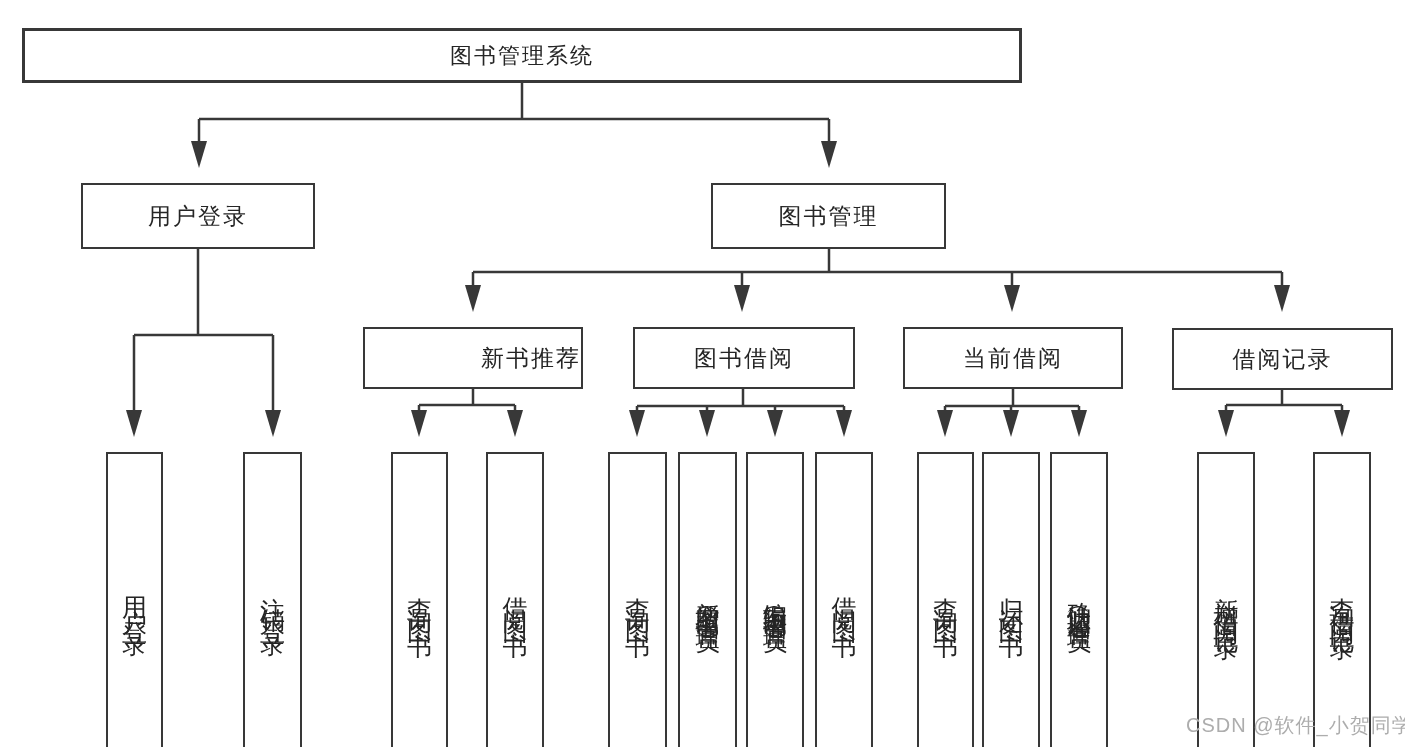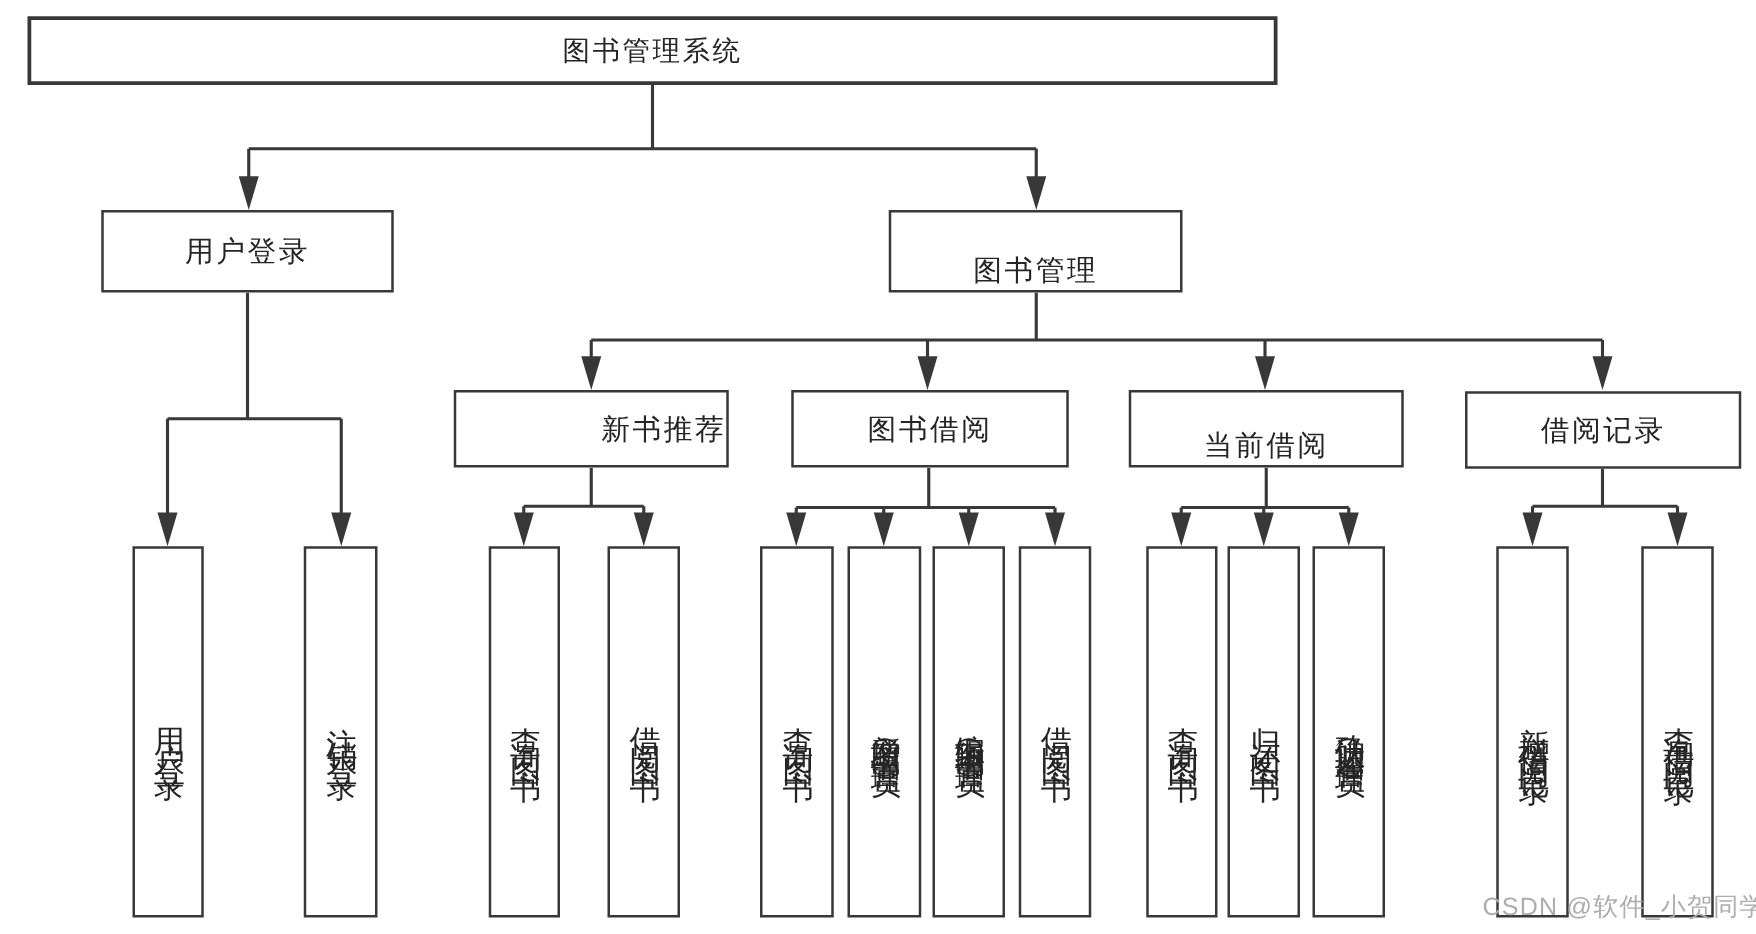"图书管理系统" .node { margin-top: none -> 15px }
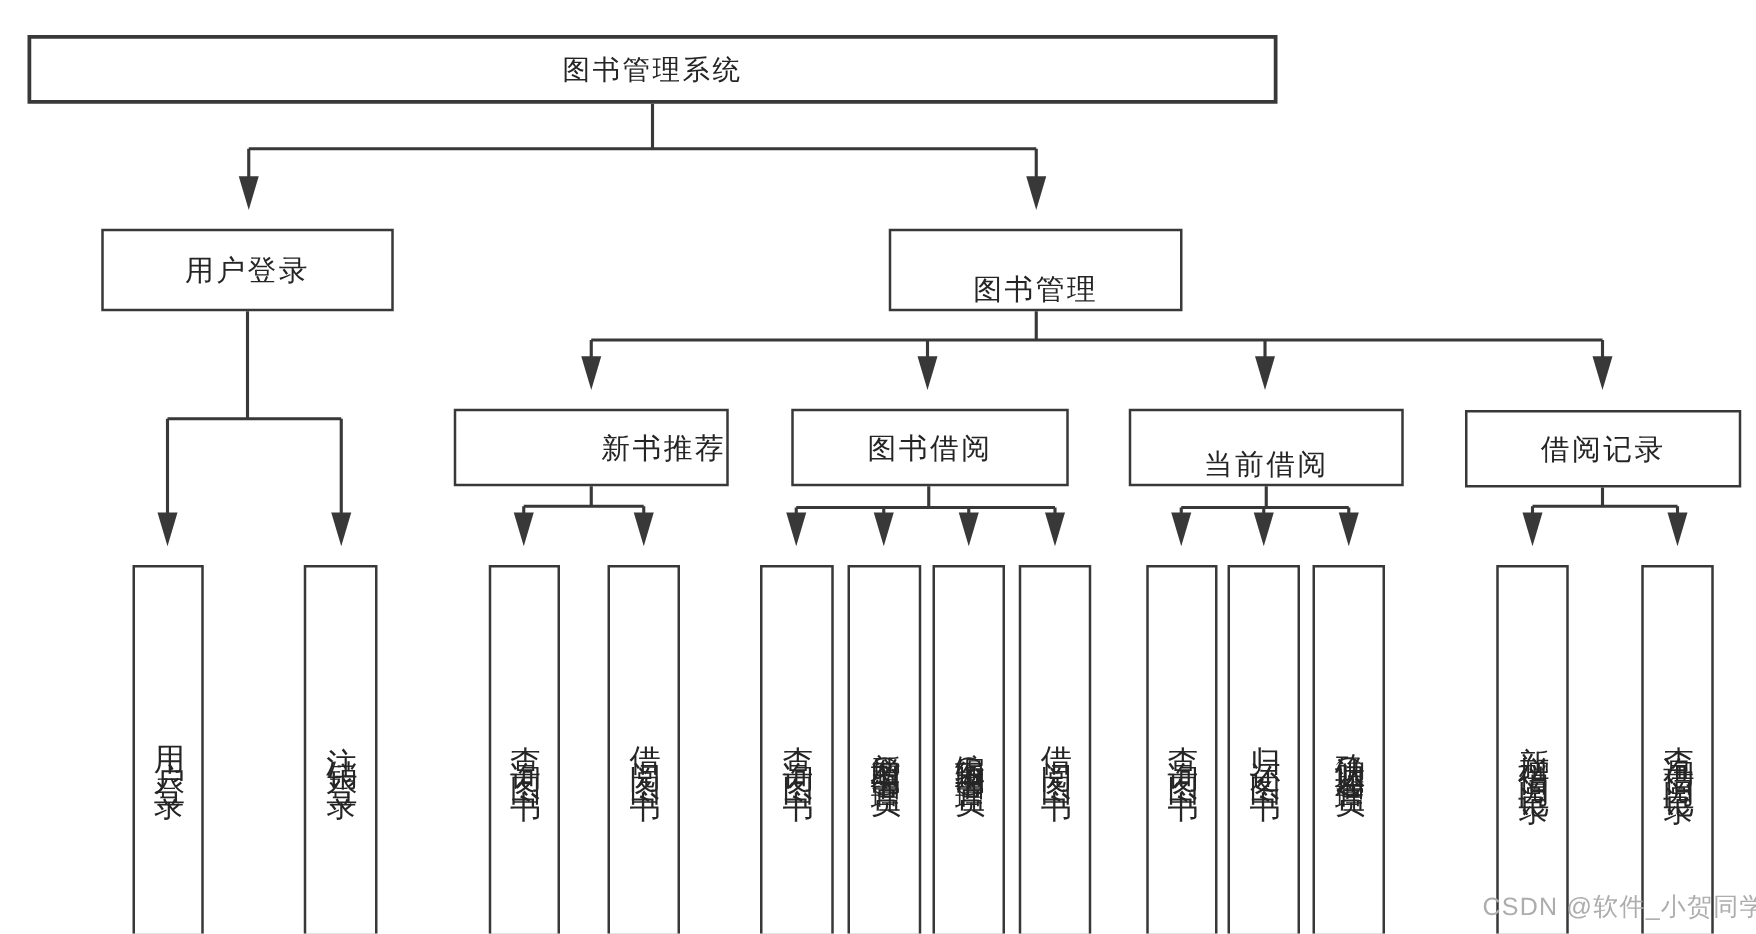"图书管理" div.node { align-items: flex-end -> none }
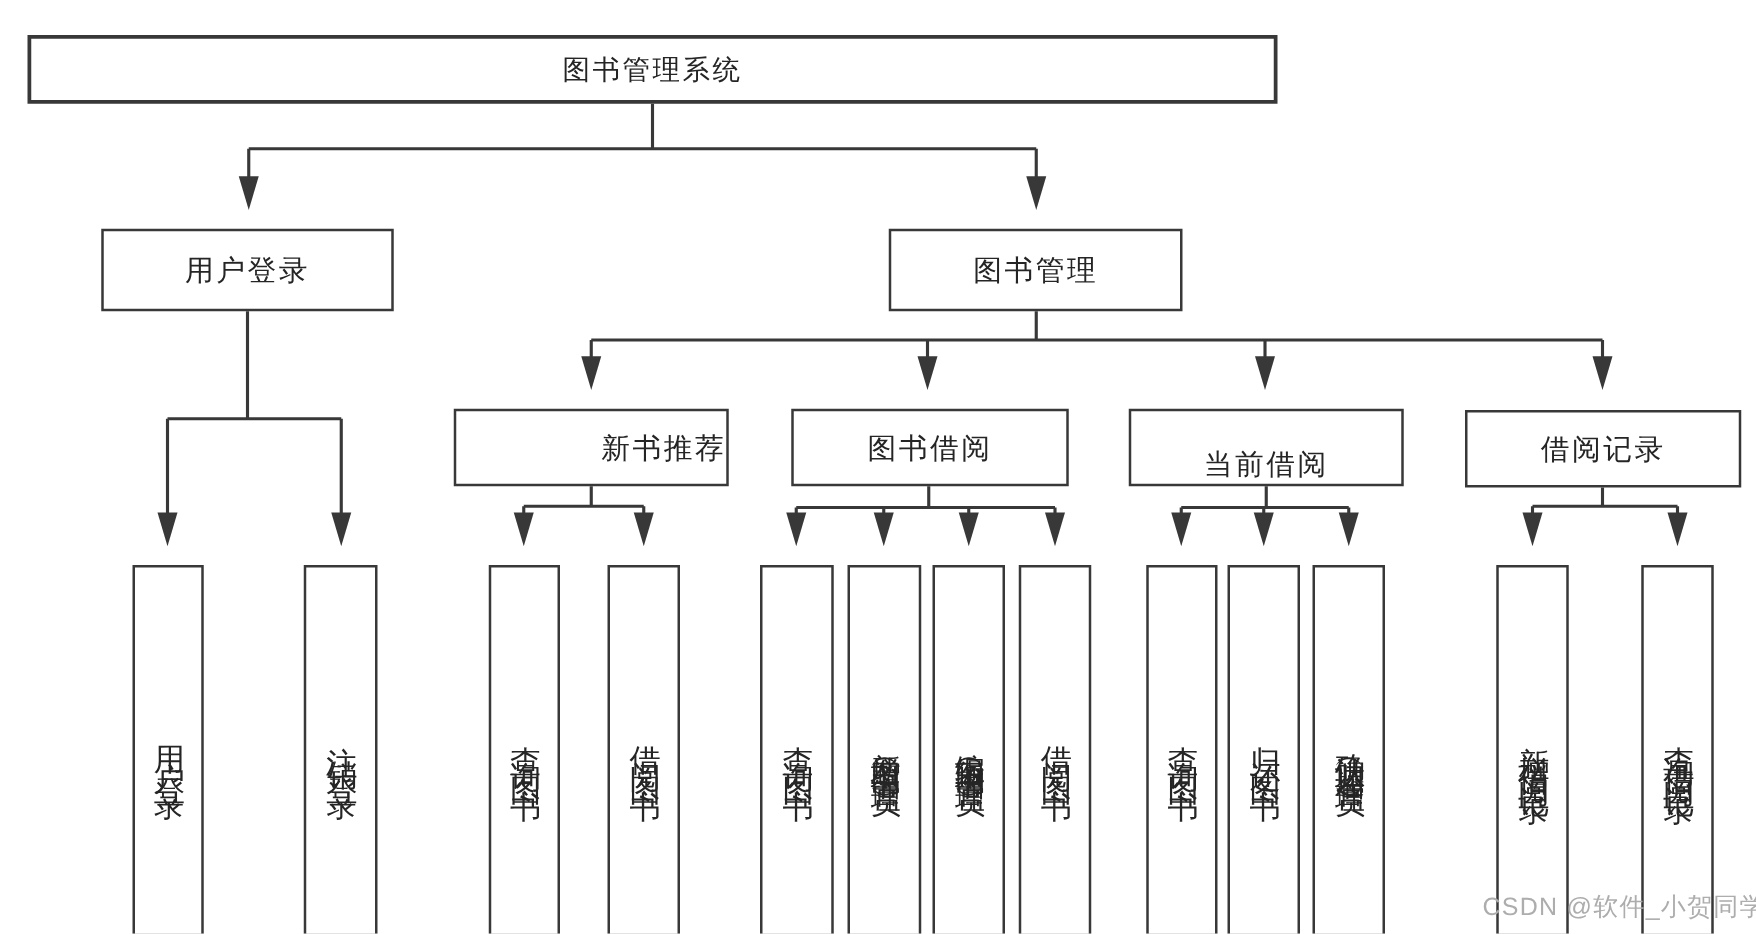"当前借阅" div.node { align-items: flex-end -> none }
